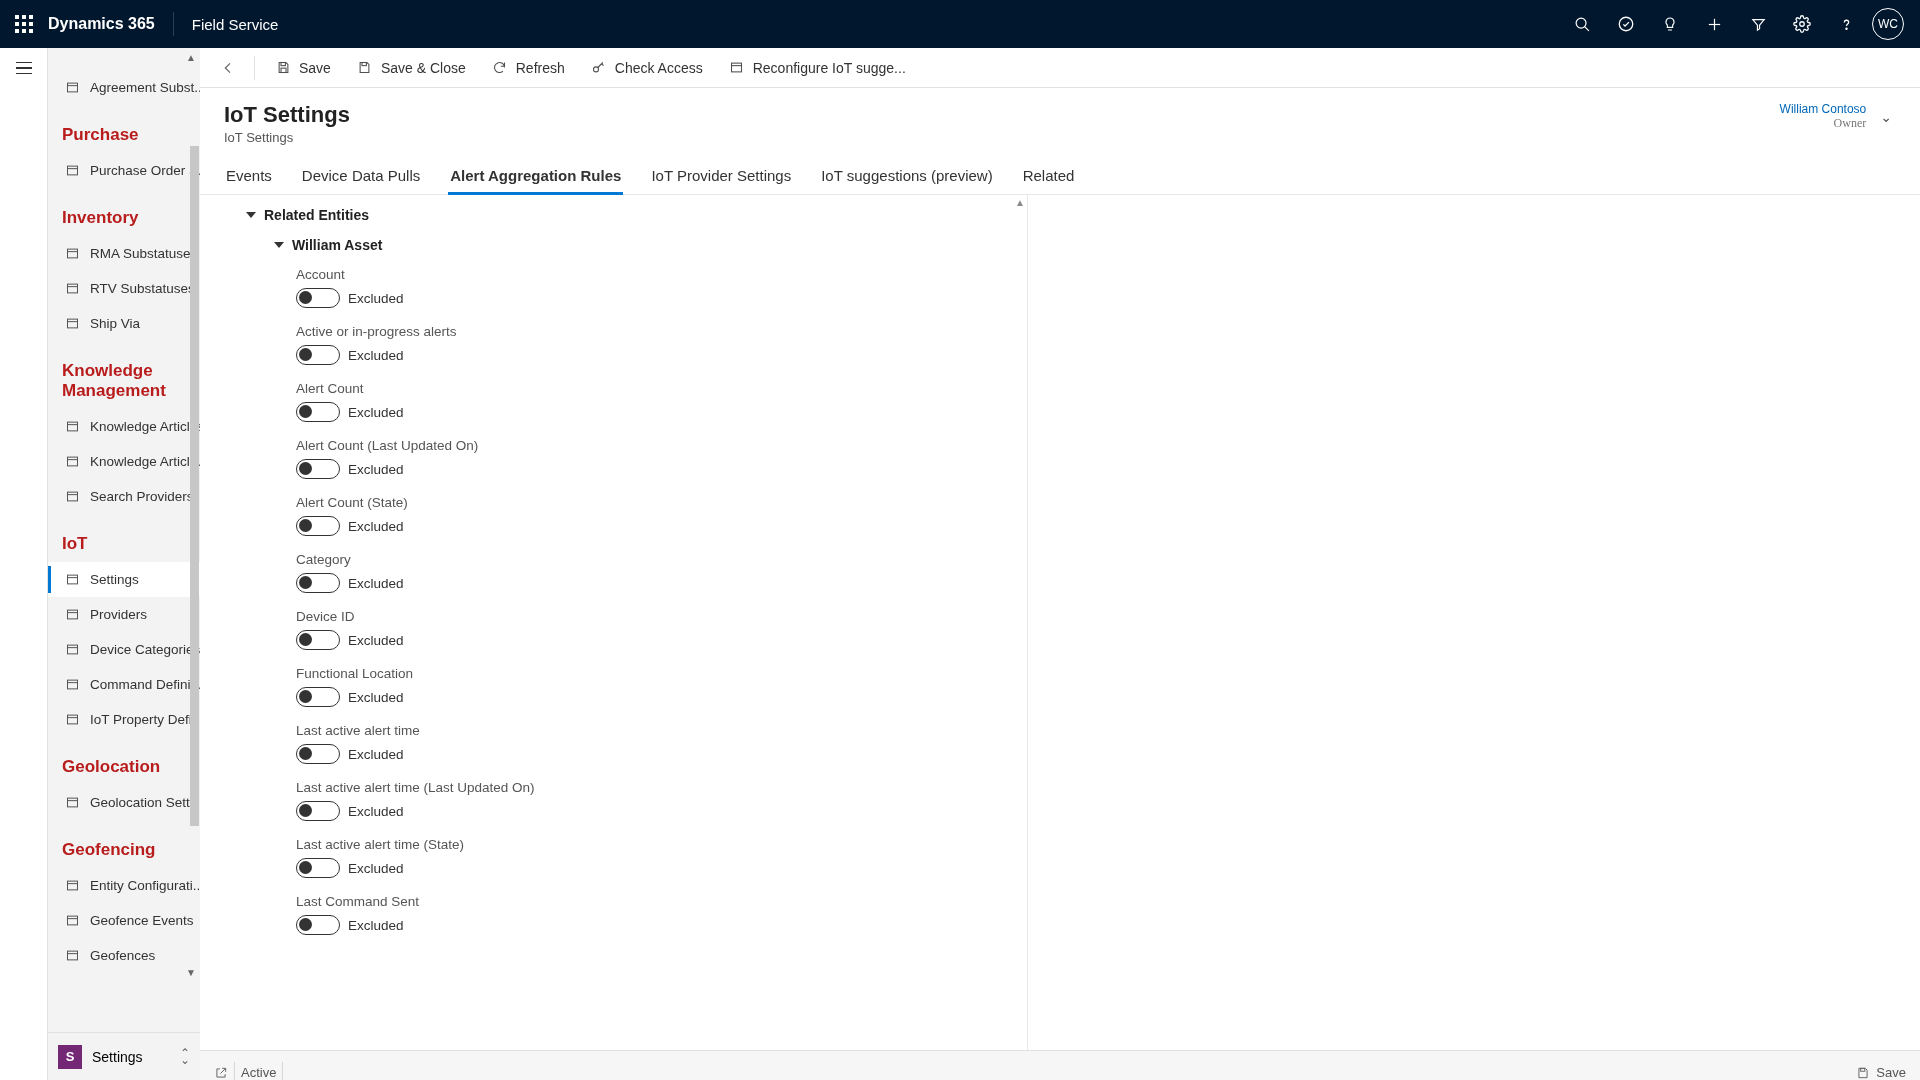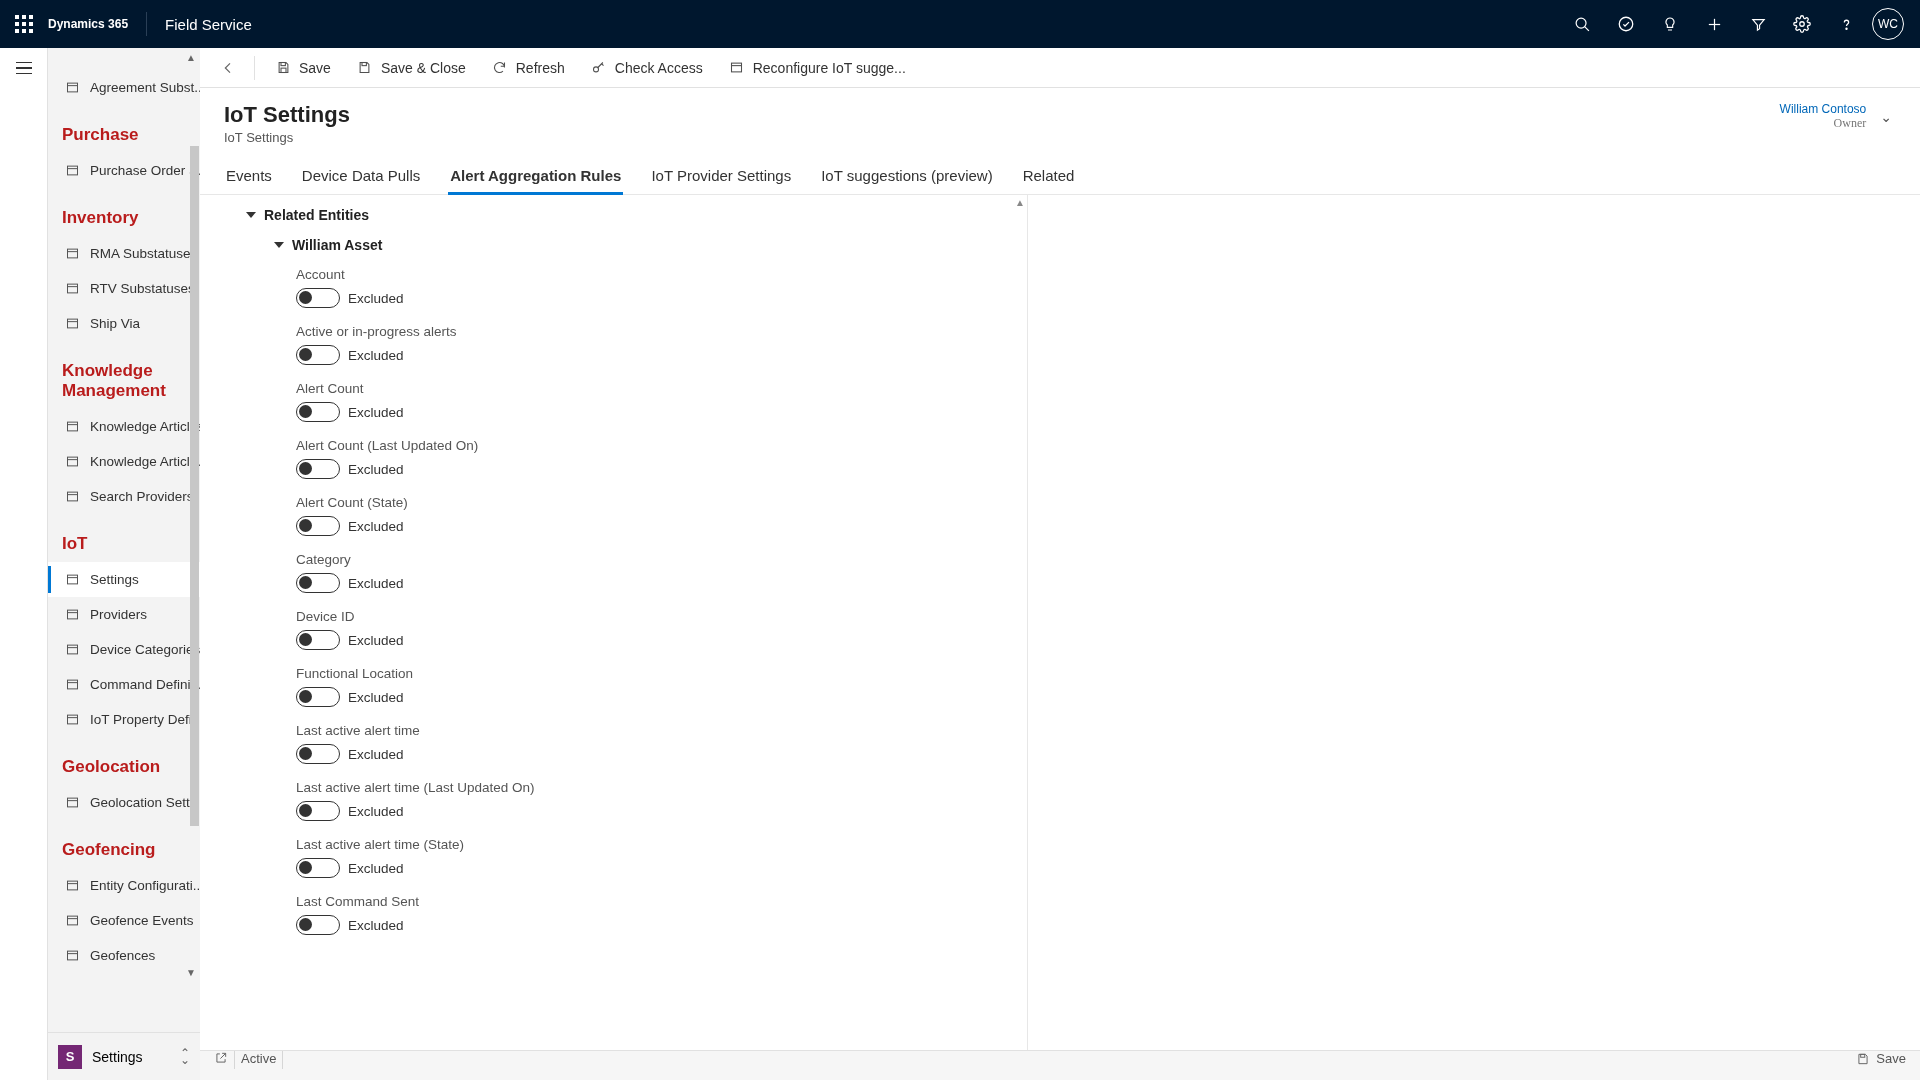"Dynamics 365" .topbar .brand { font-size: 12px -> 16px }
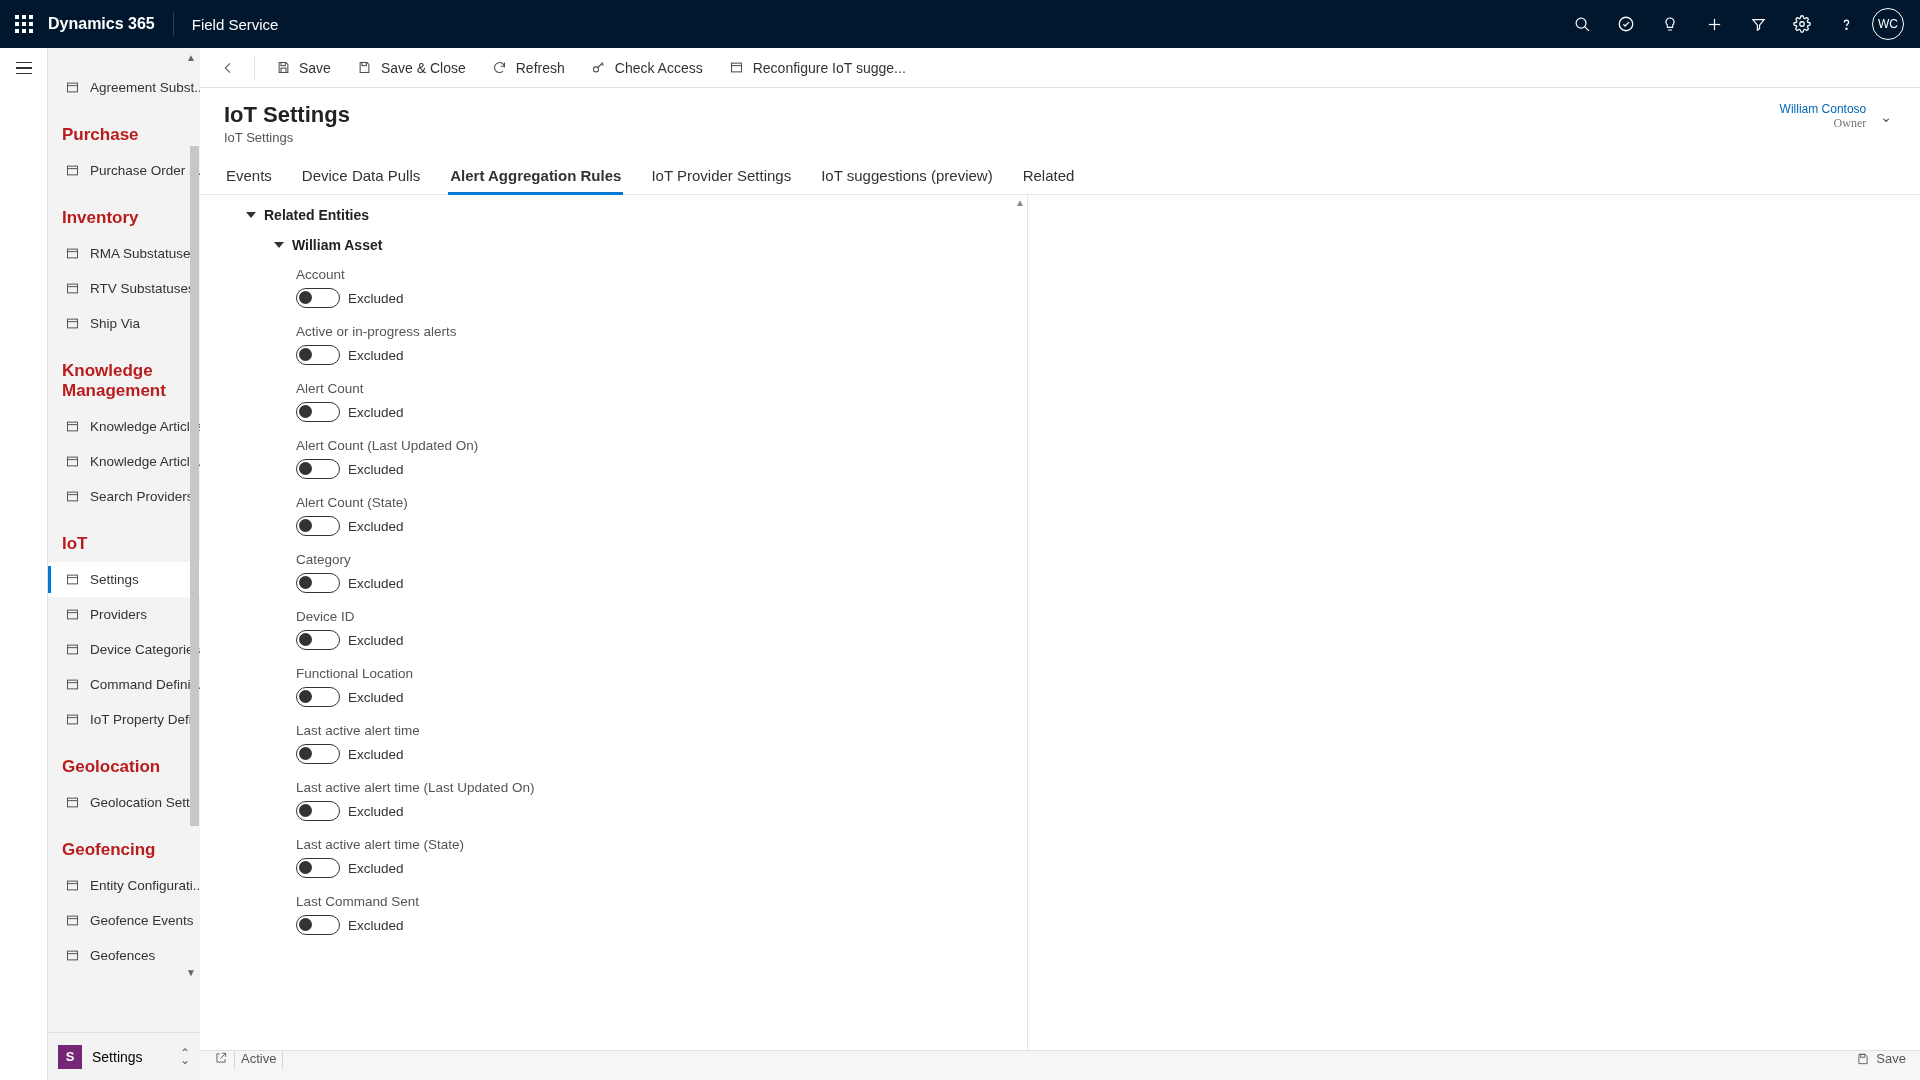"Active" .statusbar { align-items: flex-start -> flex-end }
